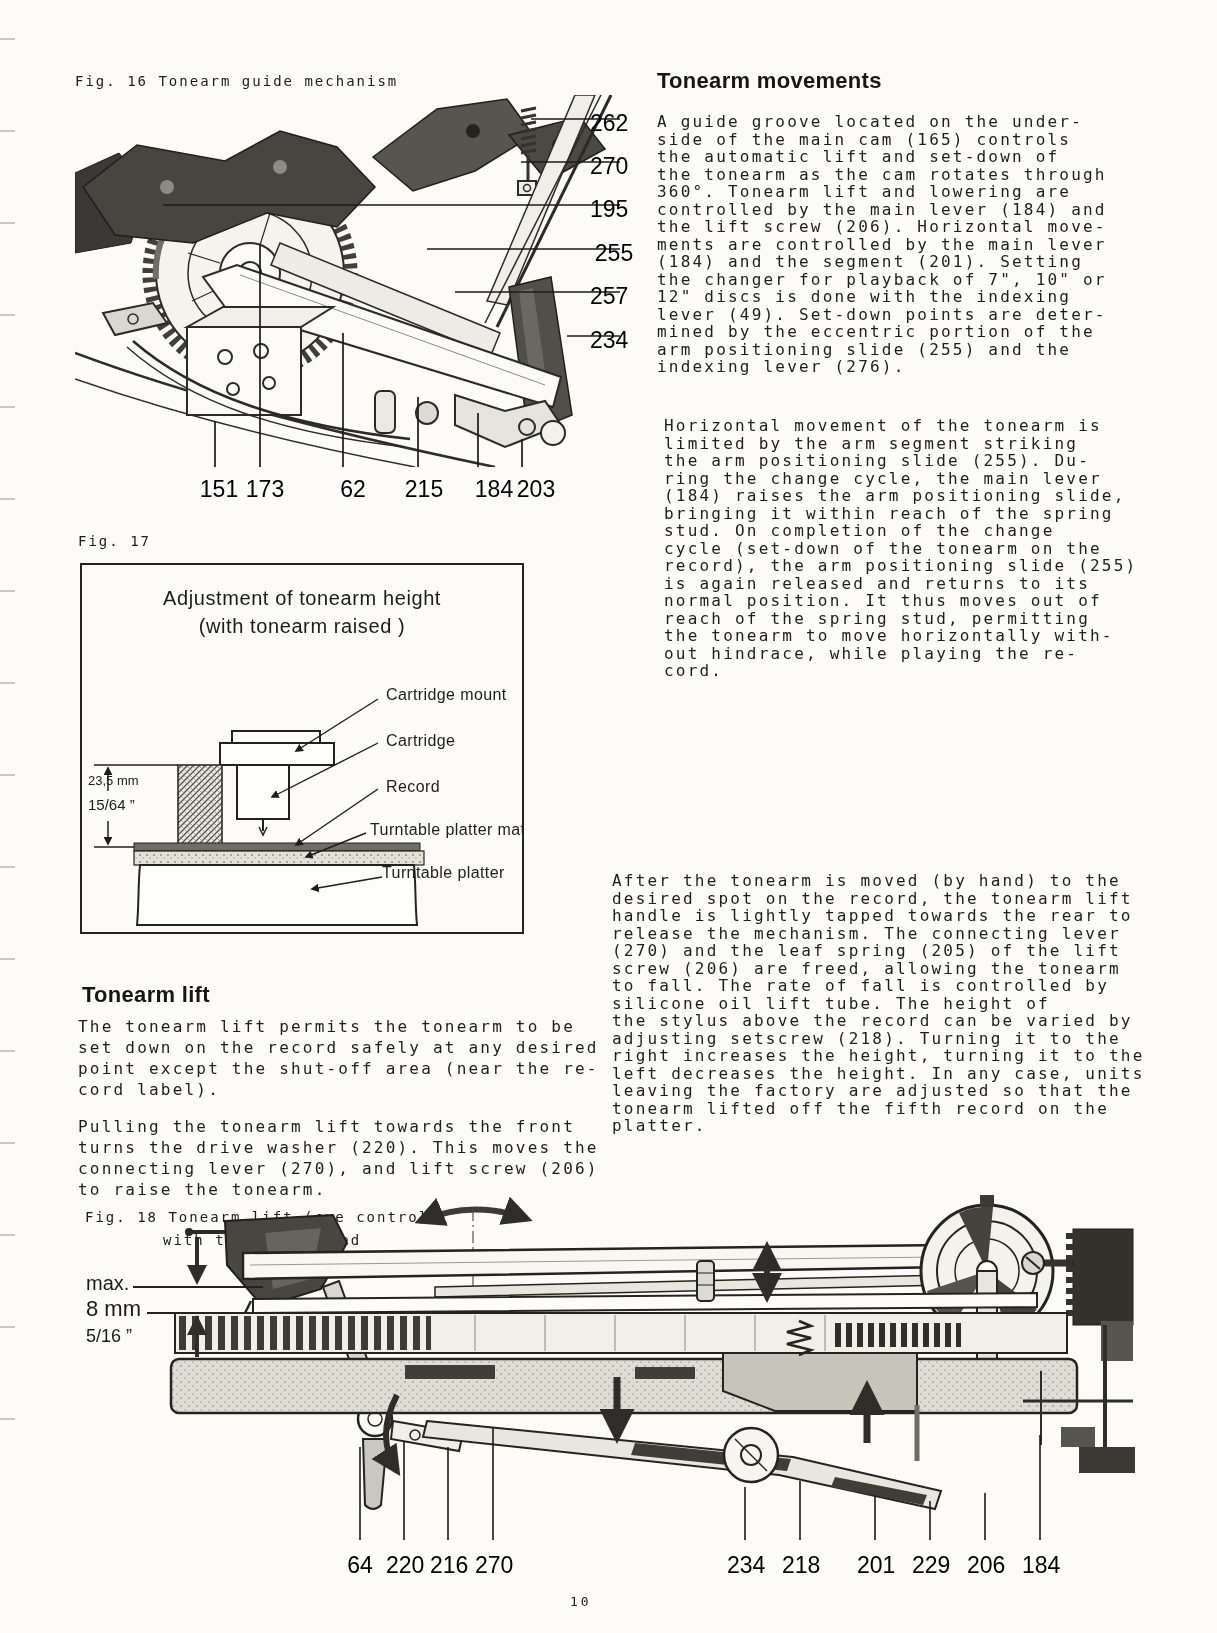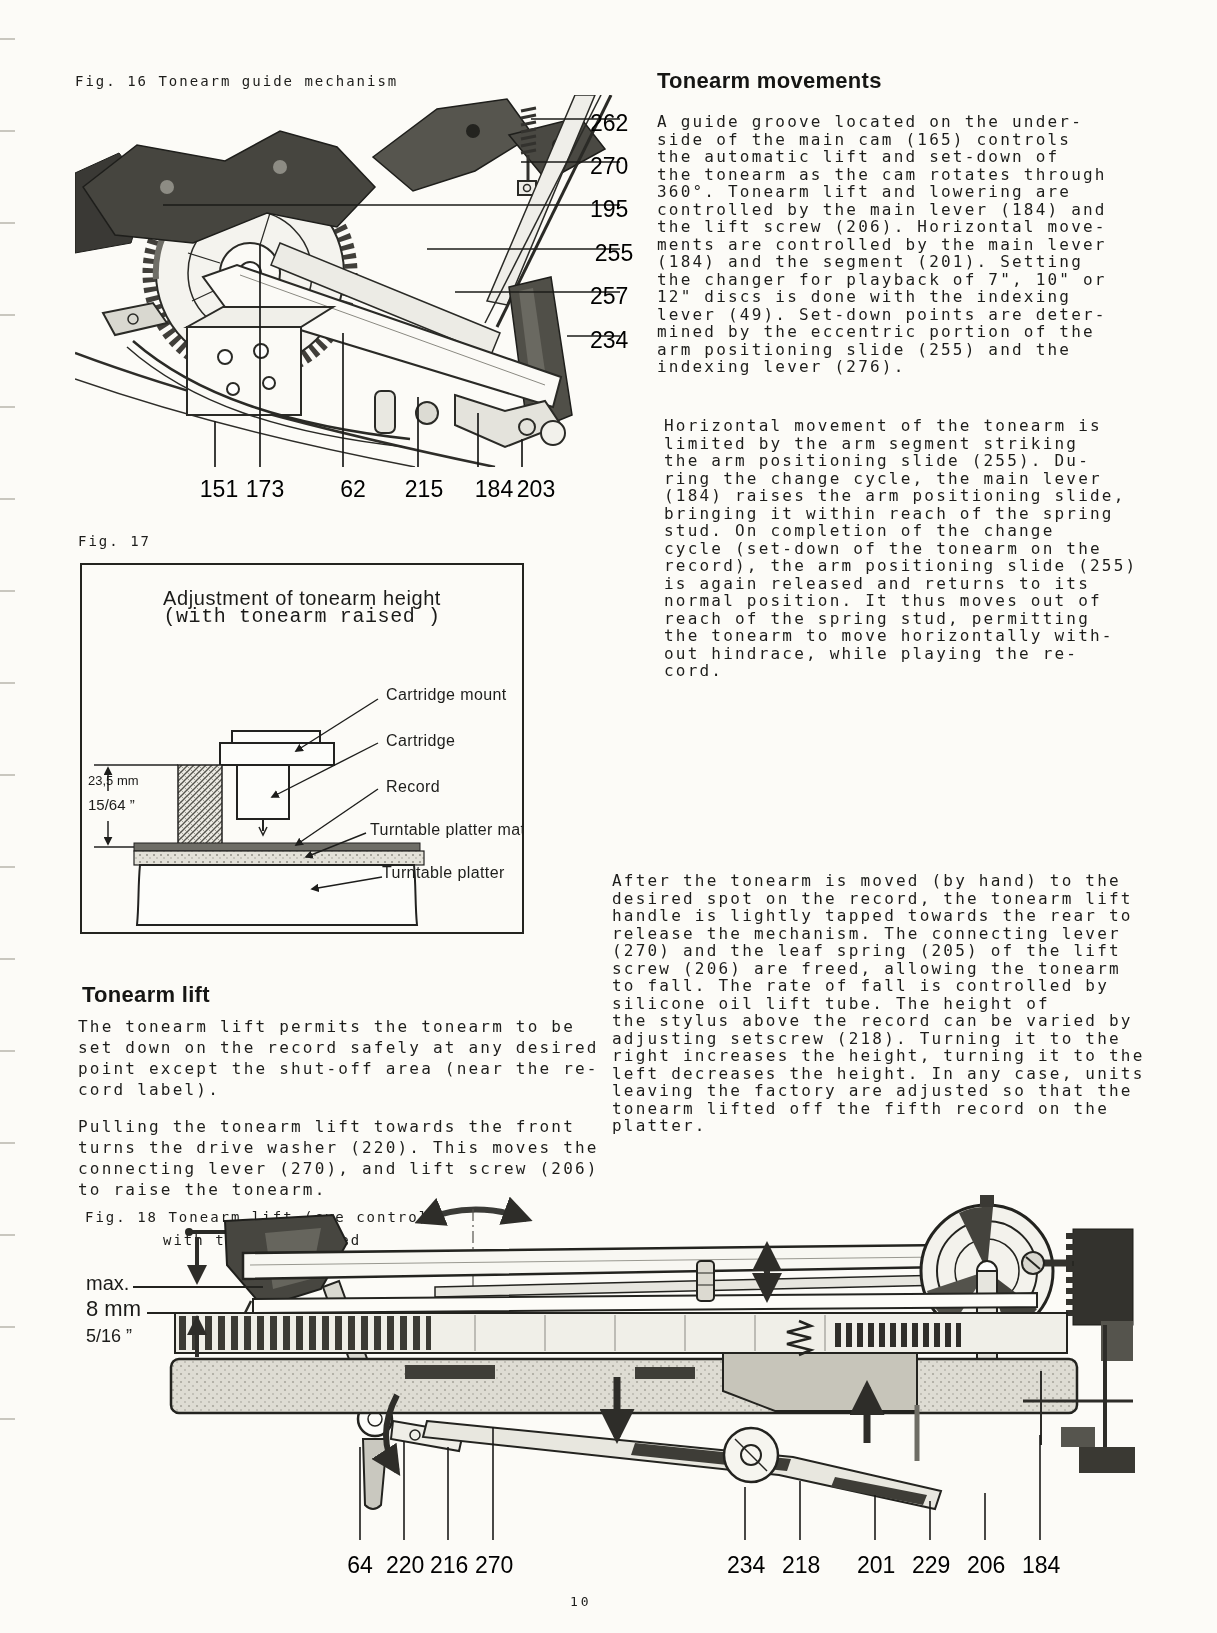"(with tonearm raised )" div.f17title { font-family: Liberation Mono, monospace -> none; top: 40px -> 50px }
